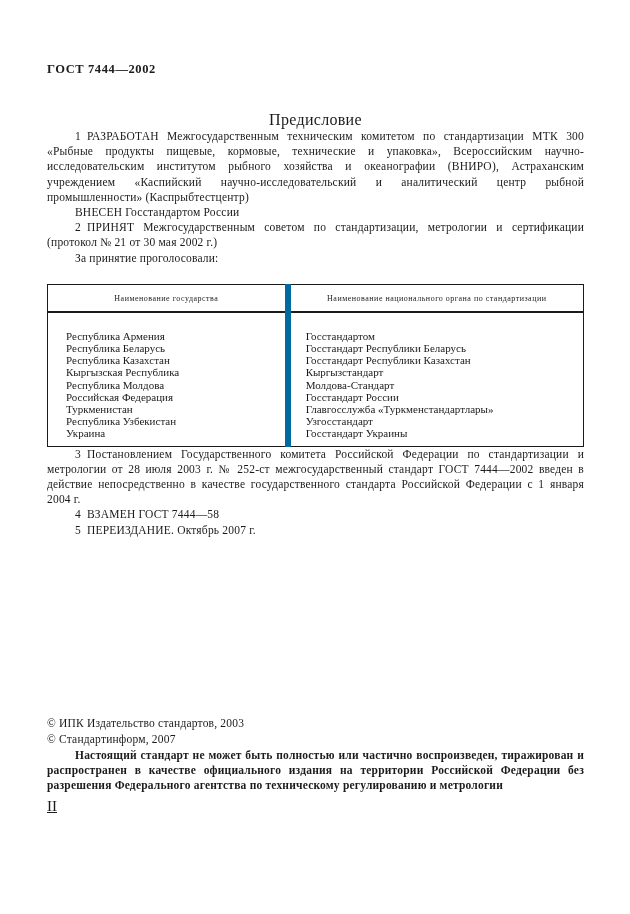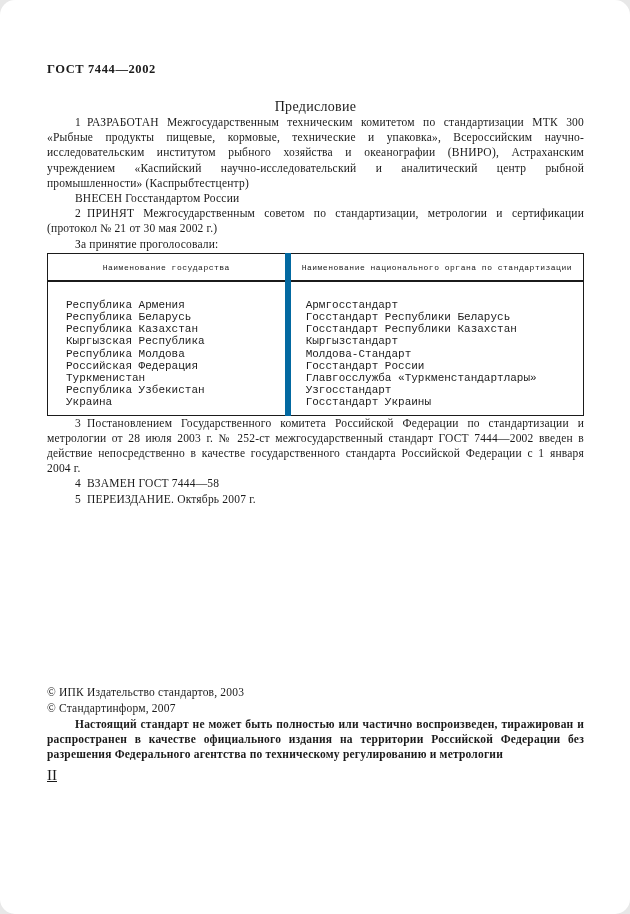"ГОСТ 7444—2002" .page { border-radius: 15px -> none }
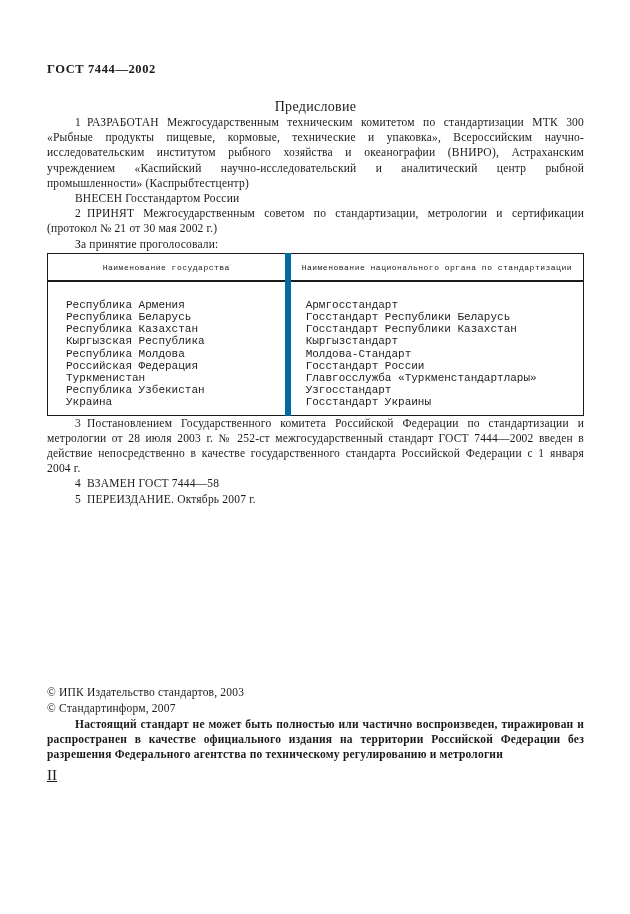"Предисловие" .section-title { font-size: 14px -> 16px; margin-top: 22px -> 34px }
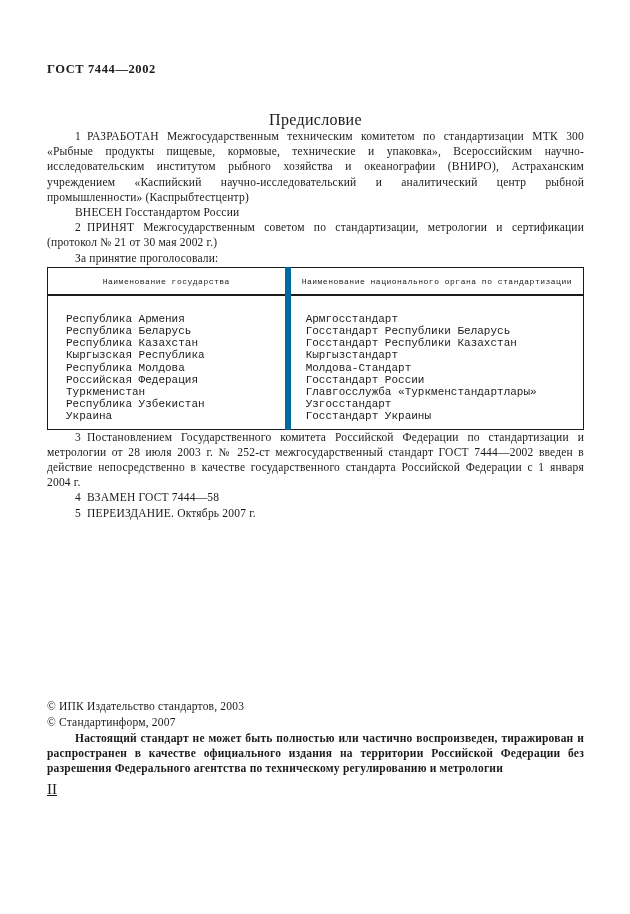"Наименование государства" table.vote { font-family: Liberation Mono, monospace -> none; margin-top: 1px -> 18px }
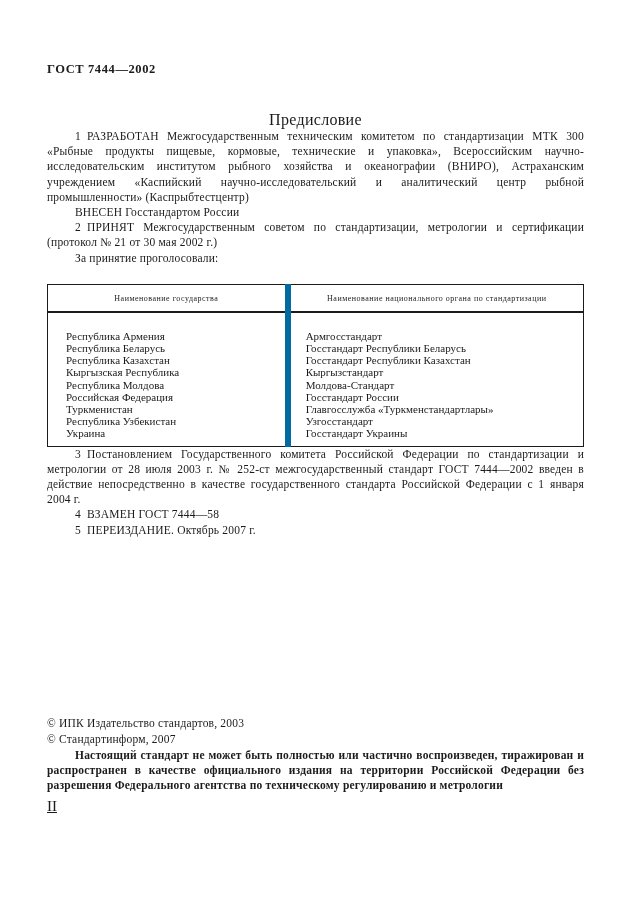"Армгосстандарт" td.org { text: Армгосстандарт -> Госстандартом }
